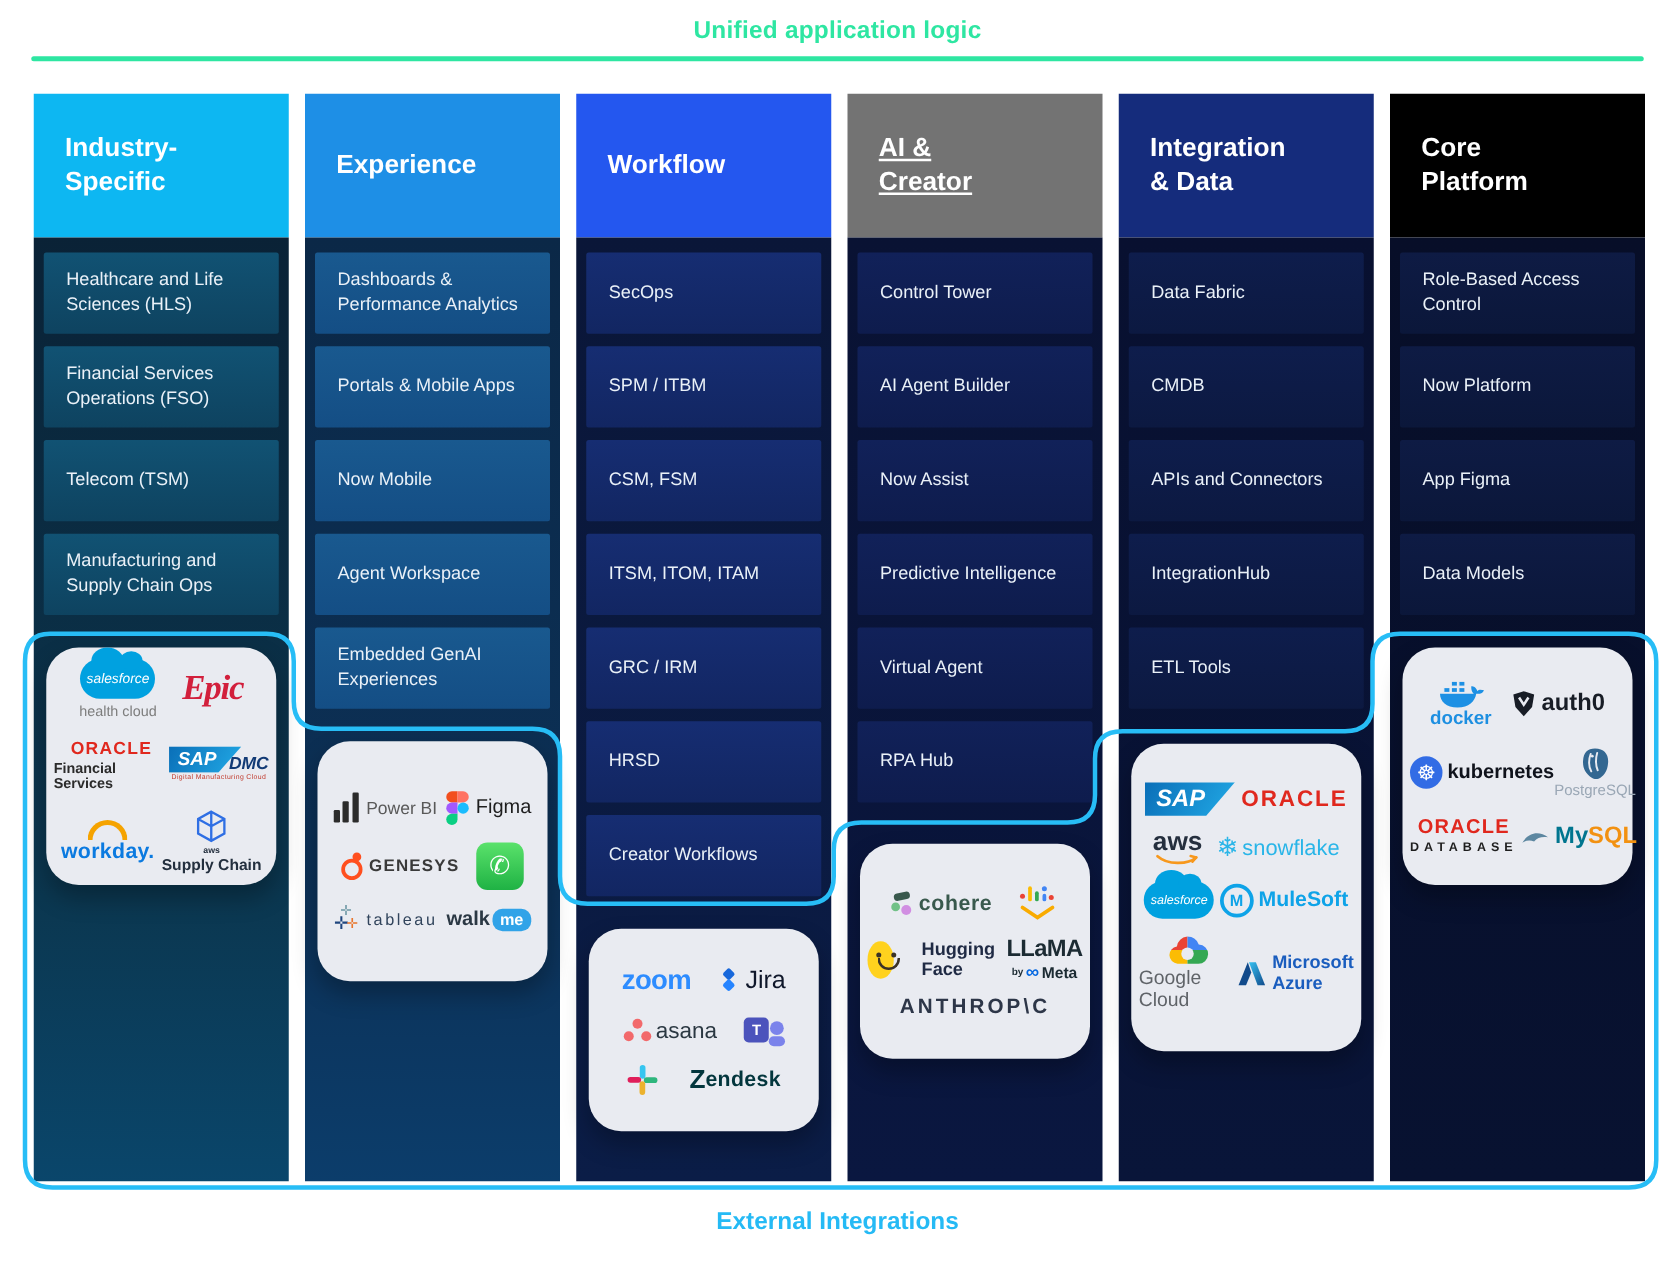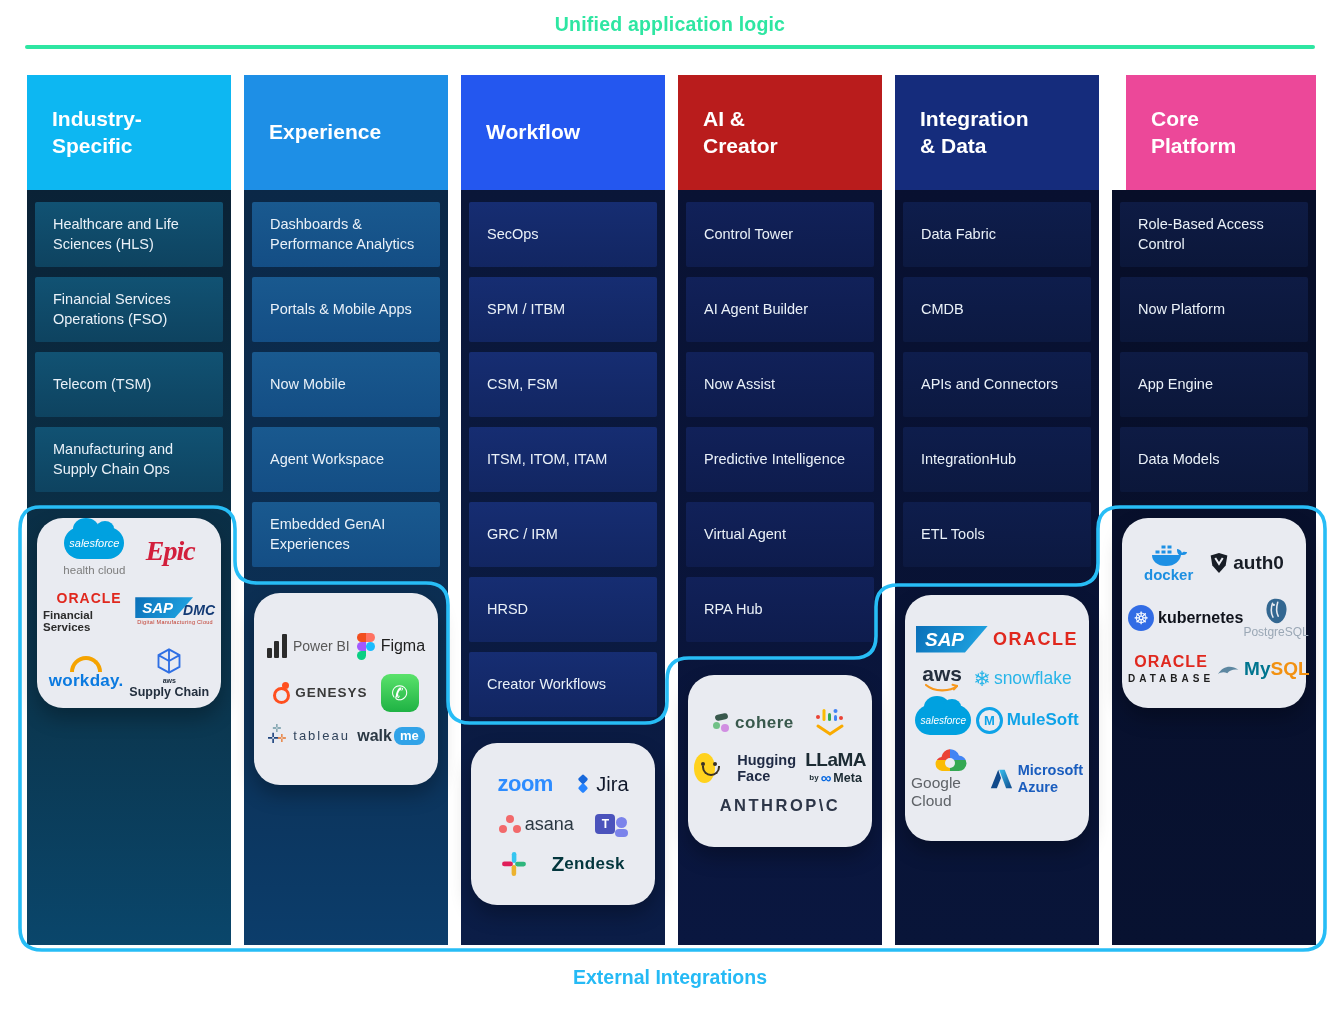"AI &" .c3 .col-header { background: #b91c1c -> #737373; text-decoration: none -> underline }
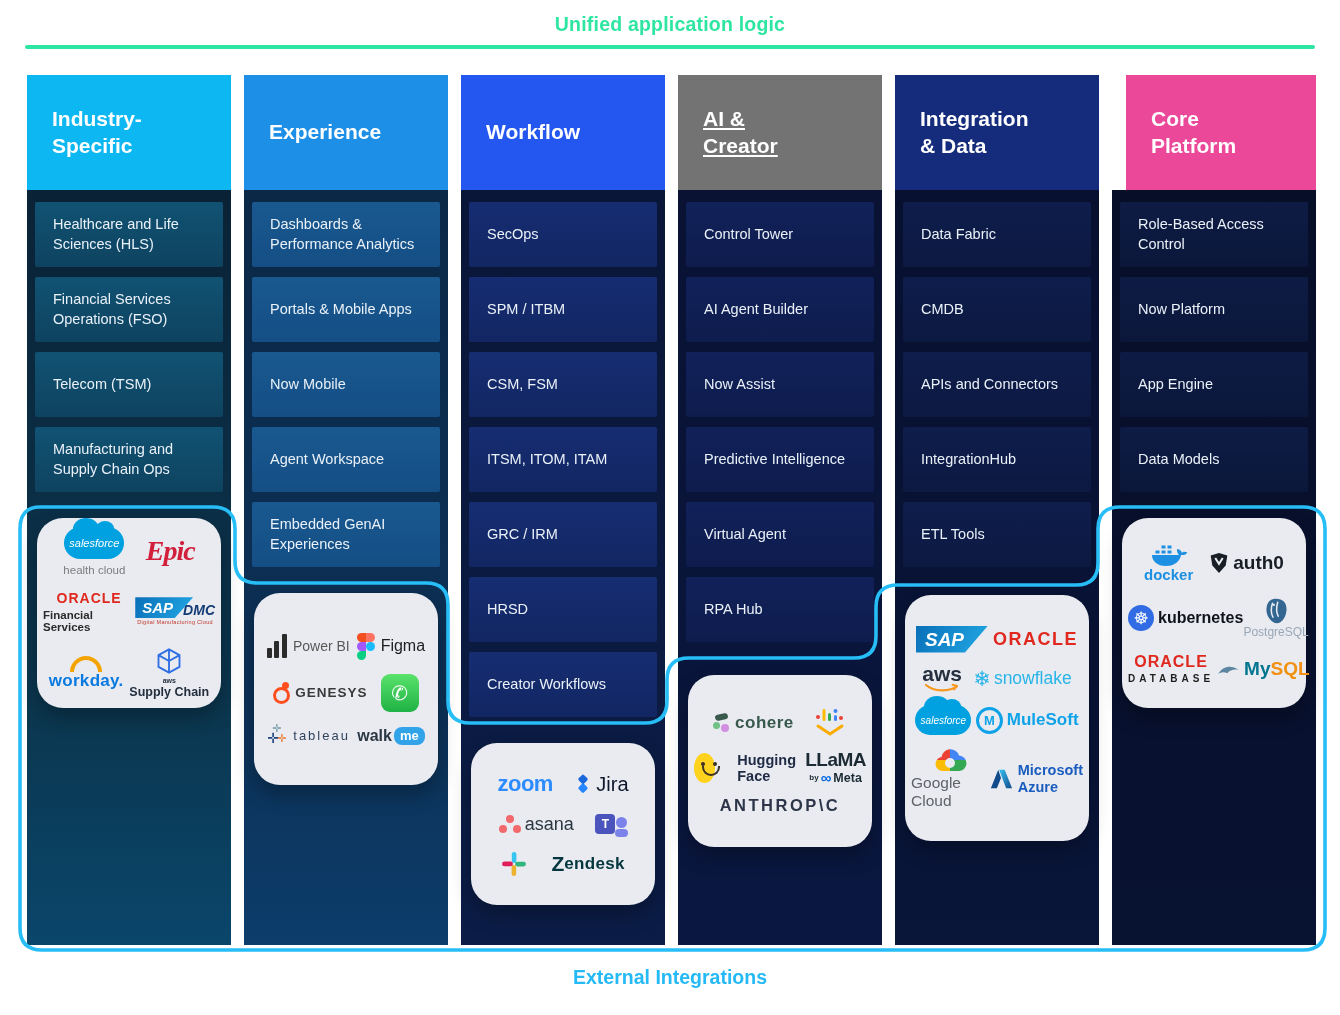"Core" .c5 .col-header { background: #ec4899 -> #000000; margin-left: 14px -> none }
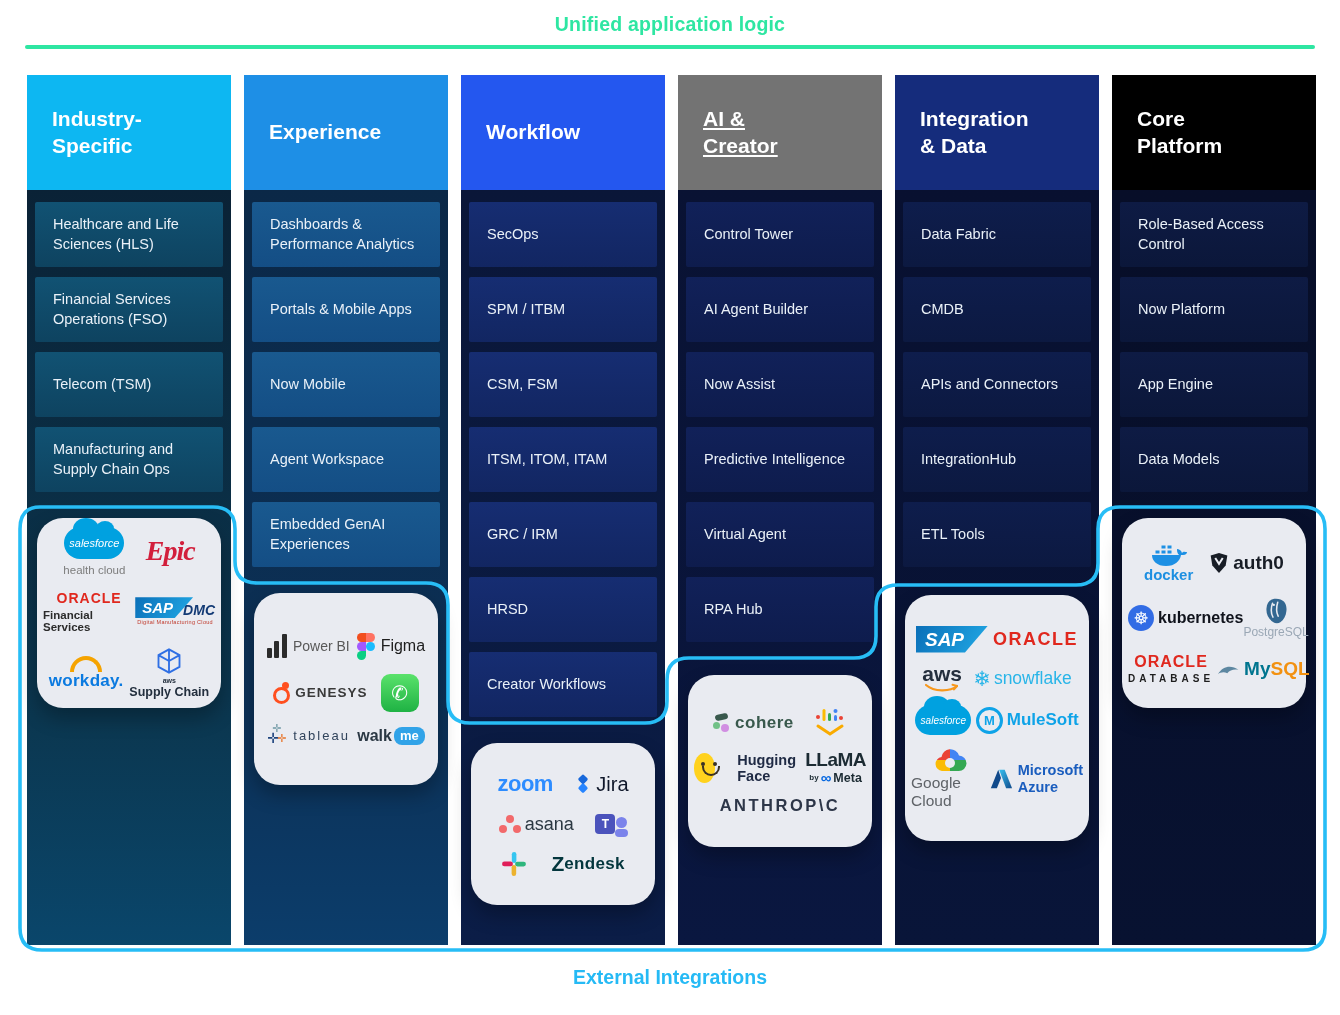"App Engine" span { text: Engine -> Figma }
